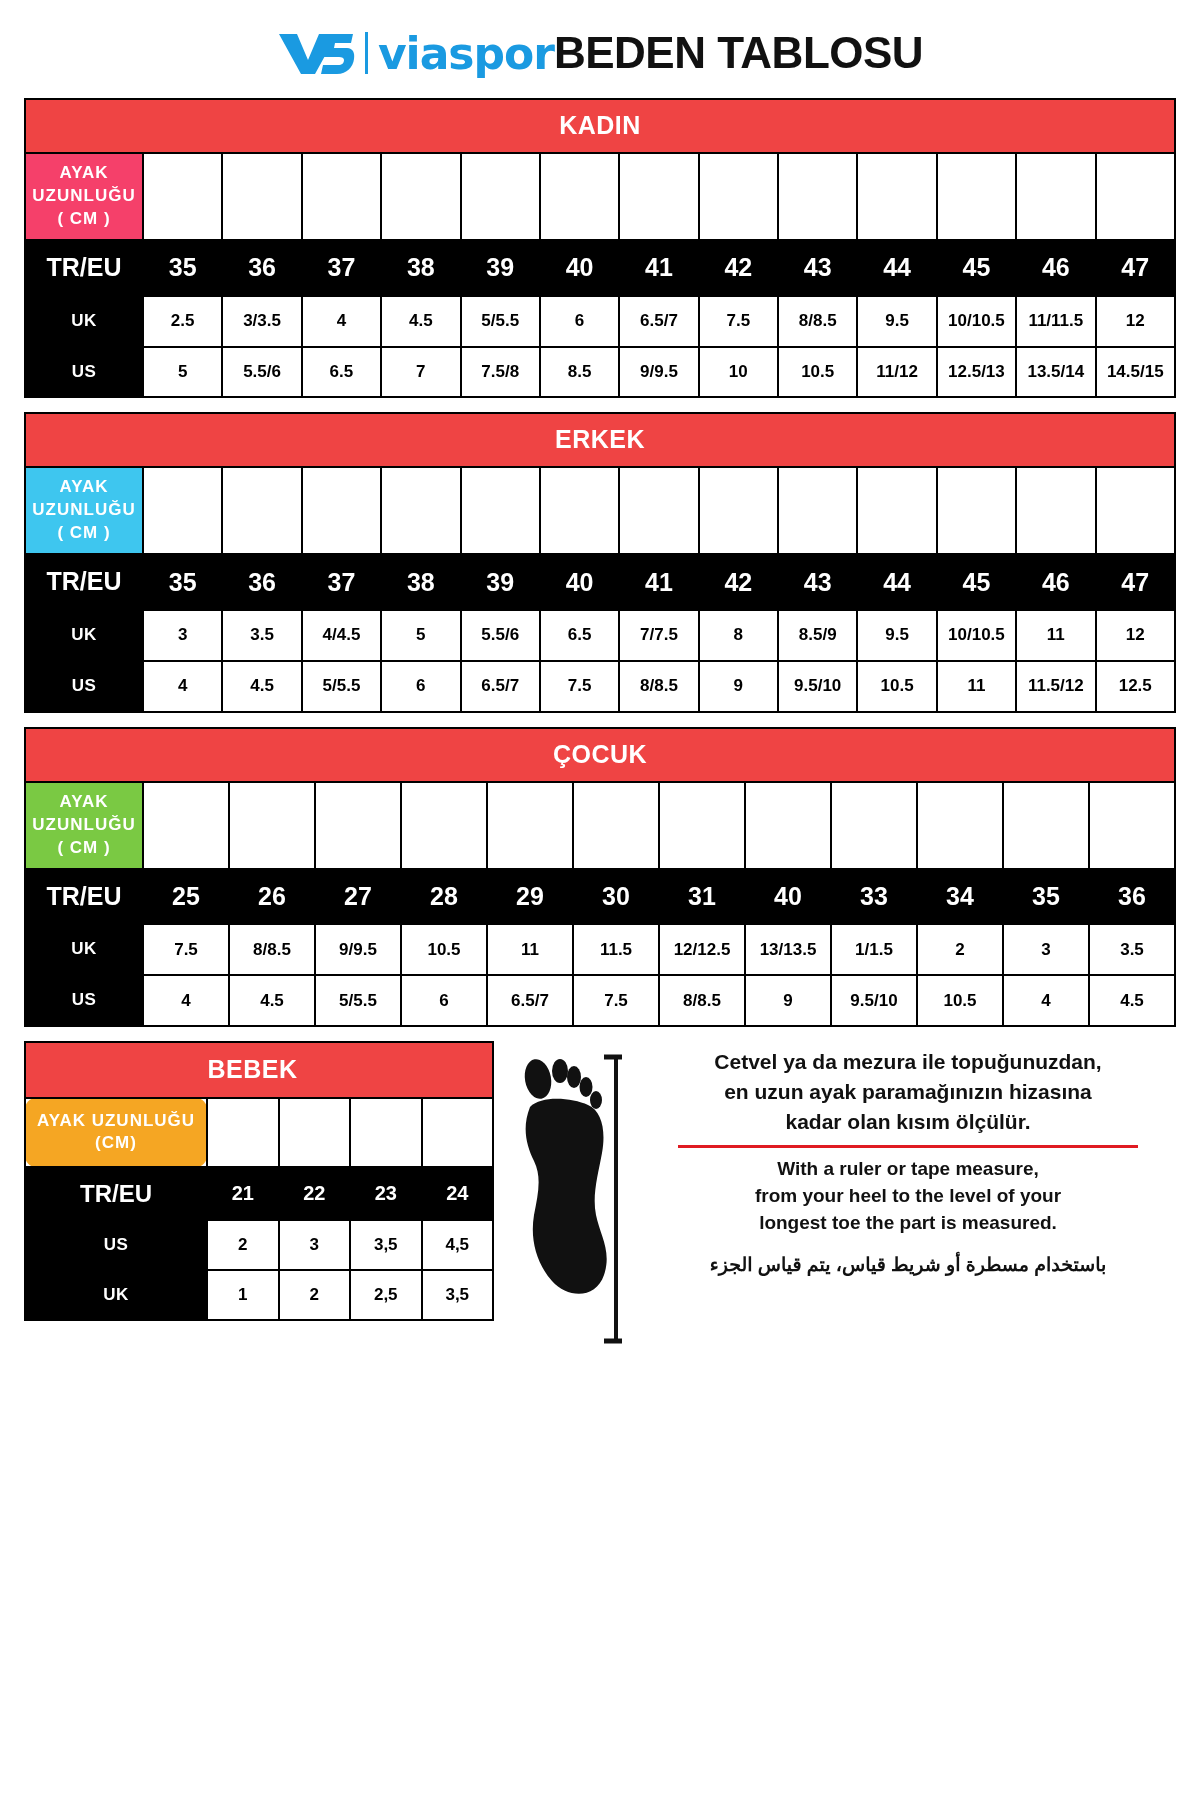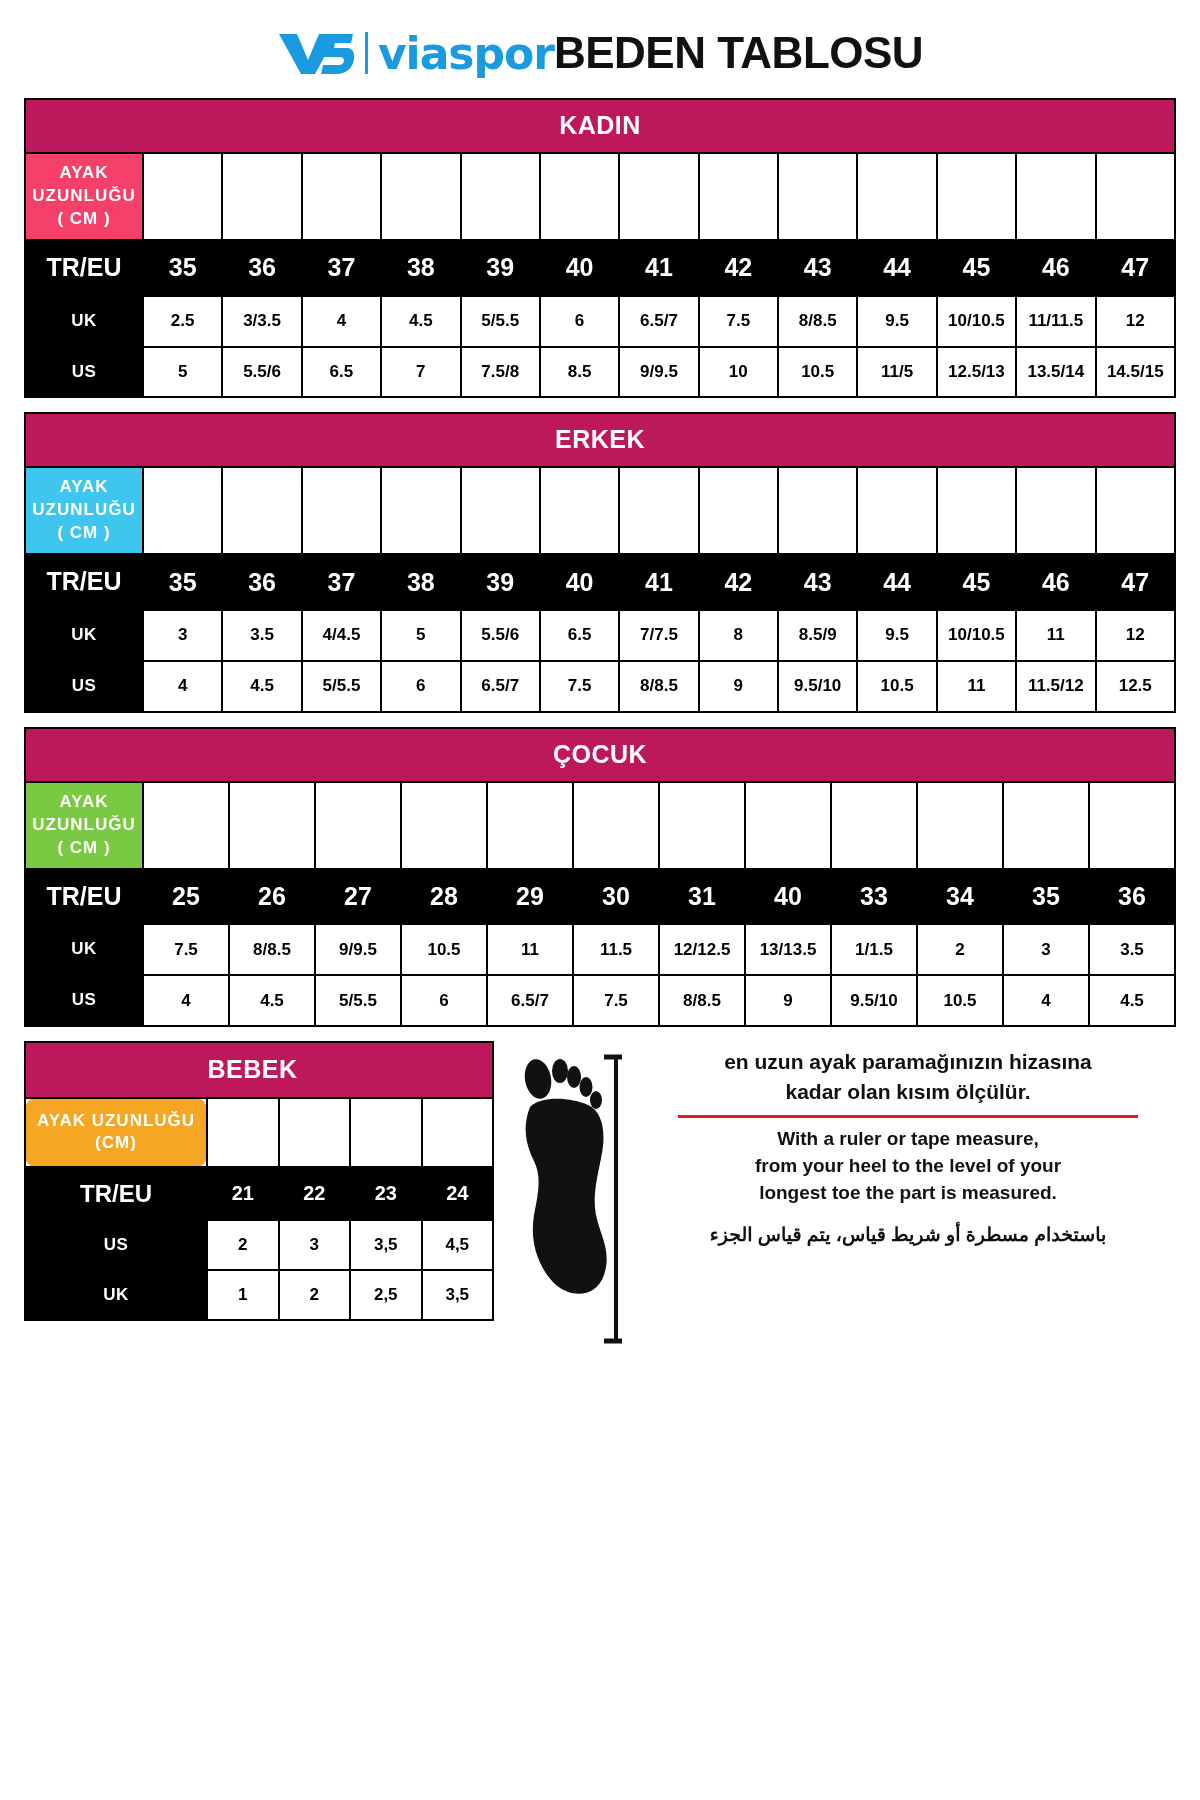"KADIN" .band { background: #be185d -> #ef4444 }
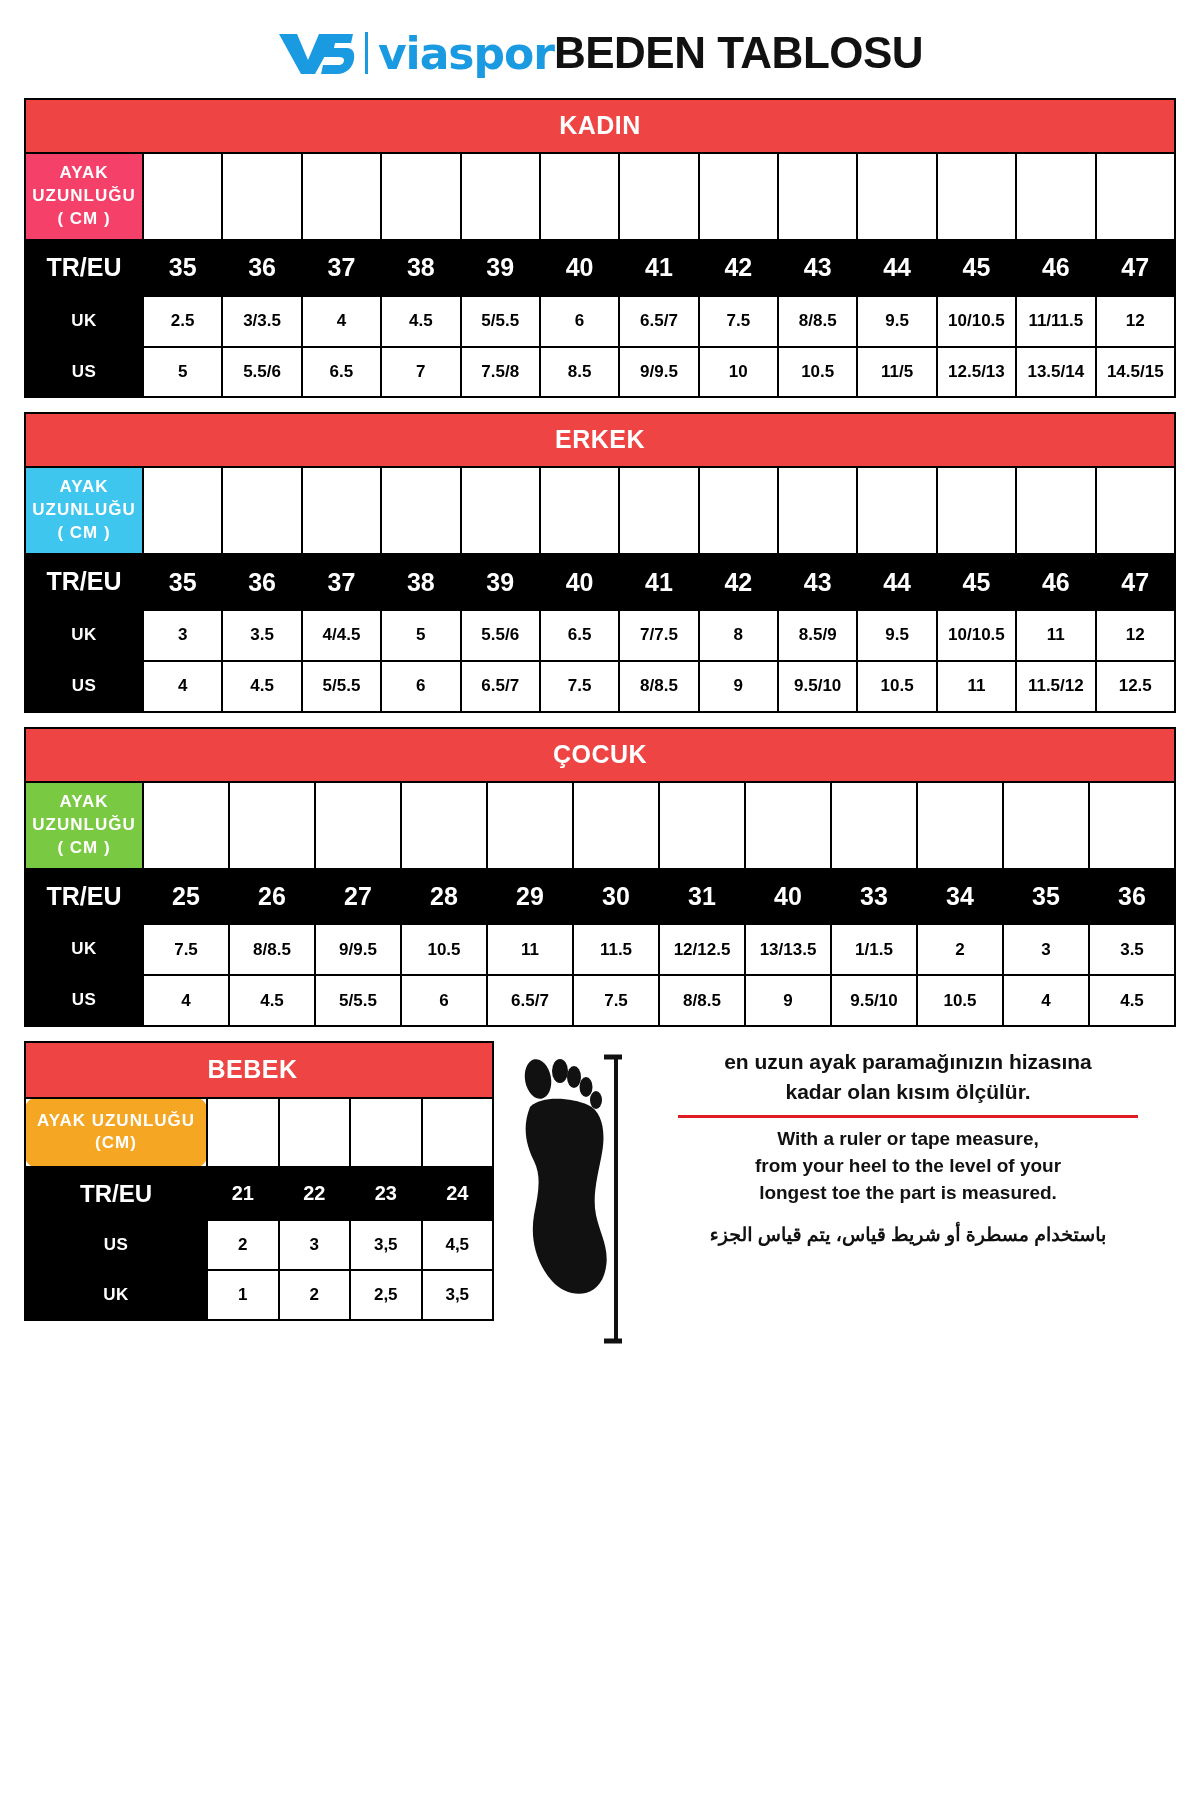"11/5" td { text: 11/5 -> 11/12 }
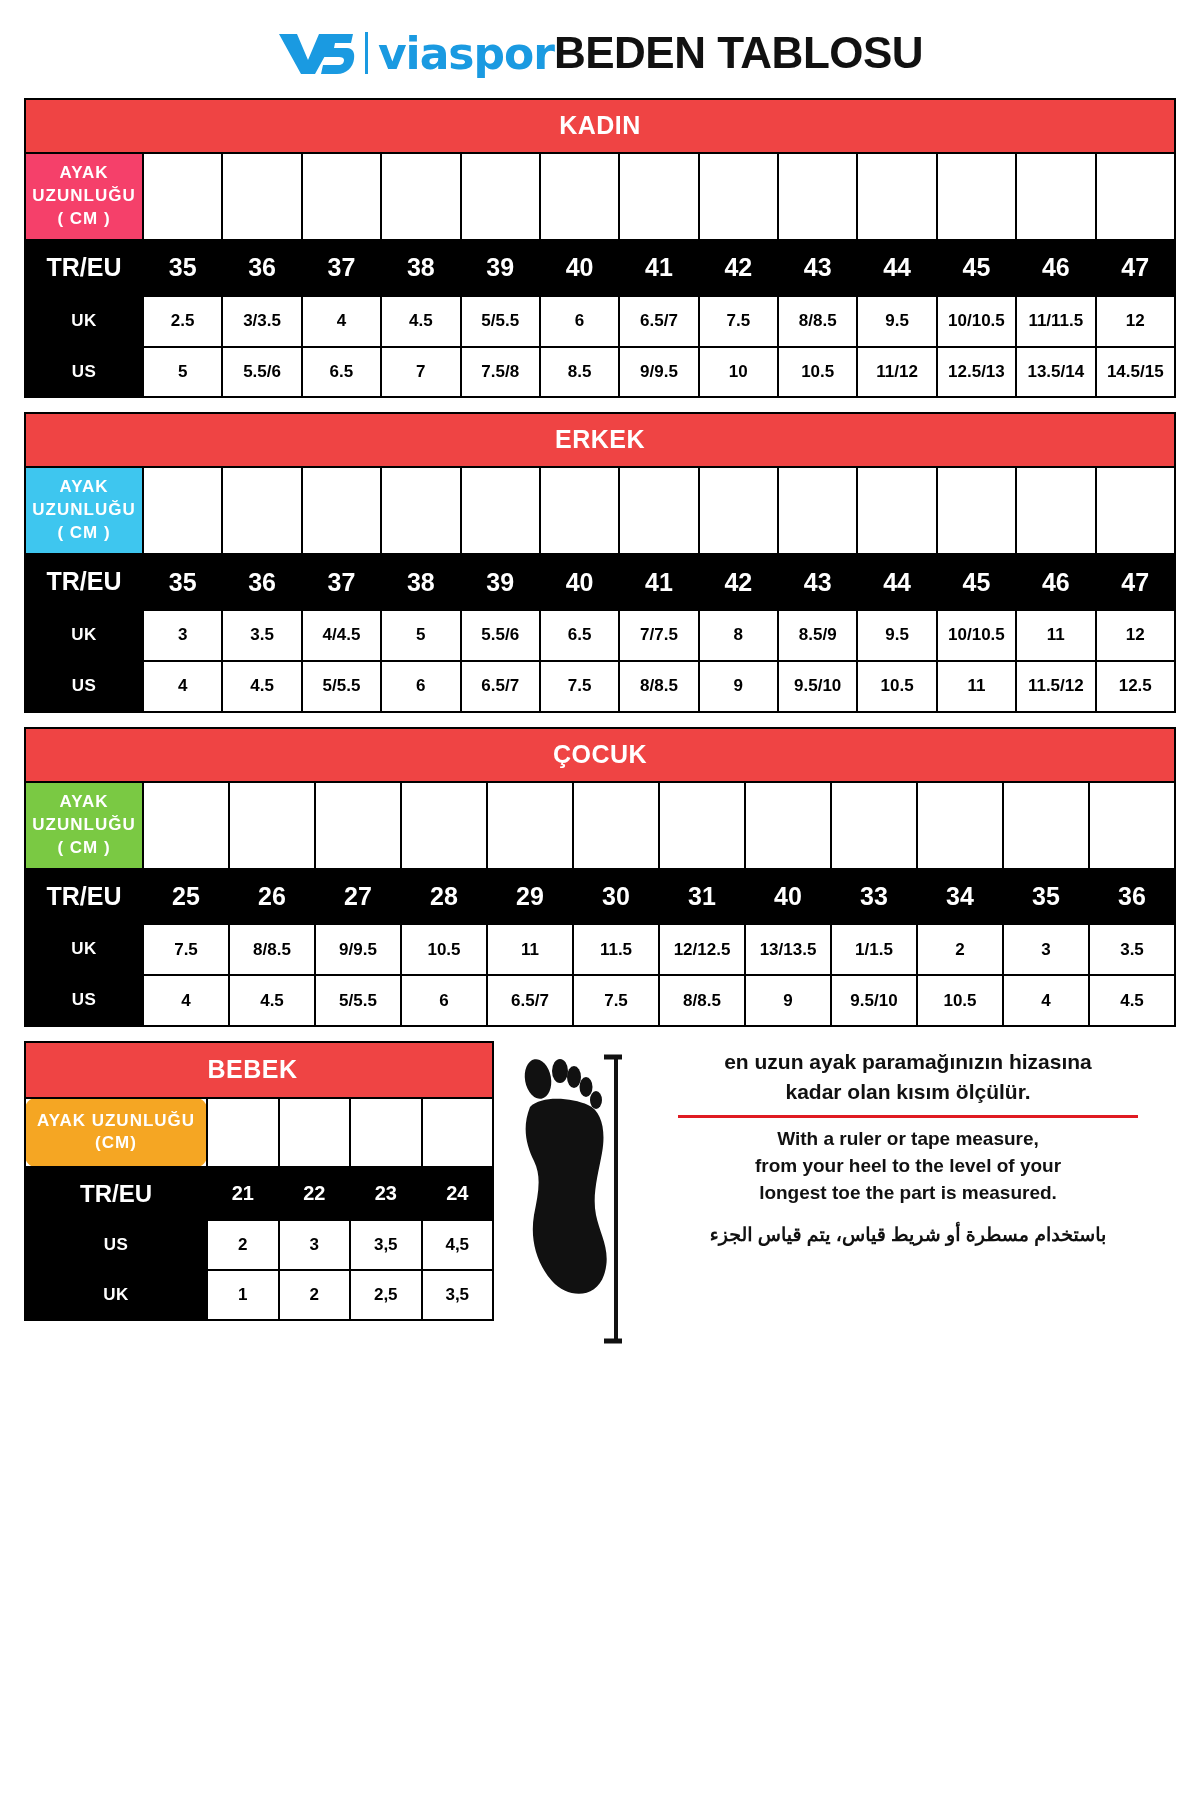"Cetvel ya da mezura ile" p.tr { html: none -> <p>Cetvel ya da mezura ile topuğunuzdan,</p> }
